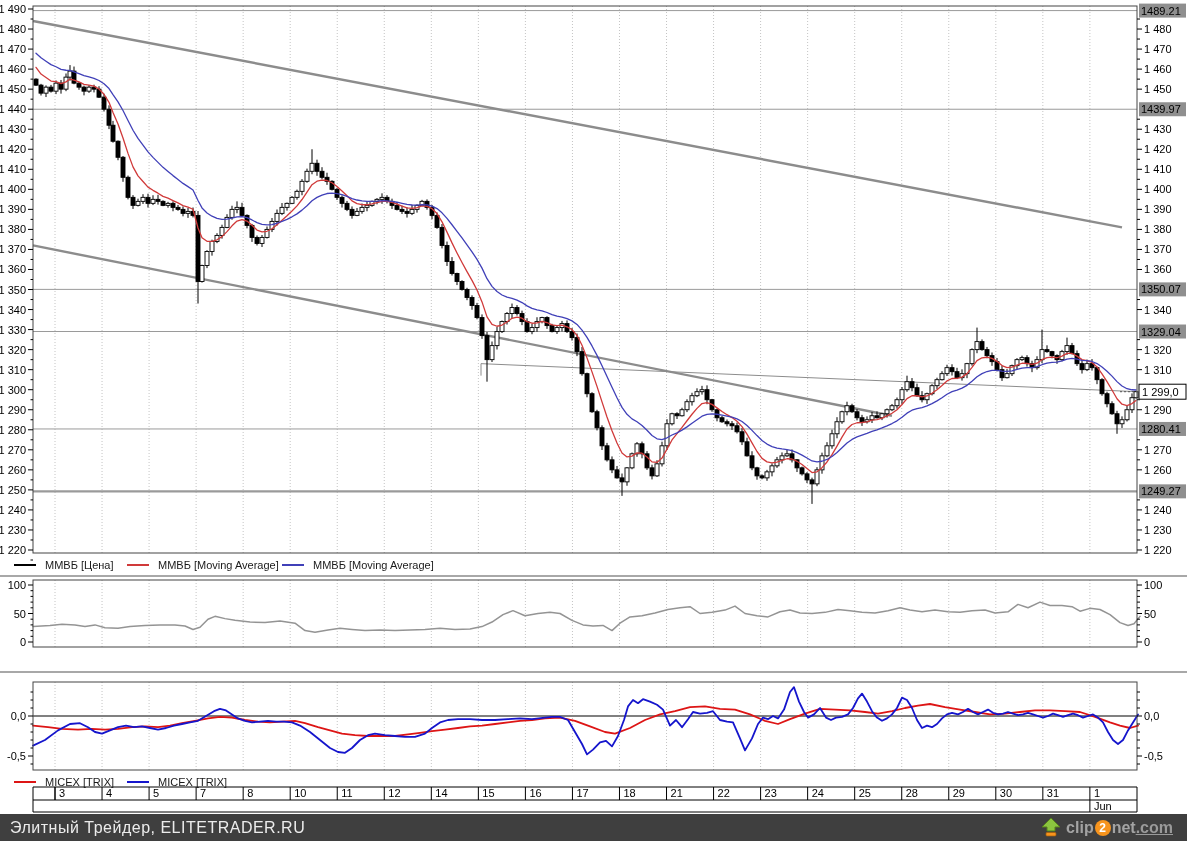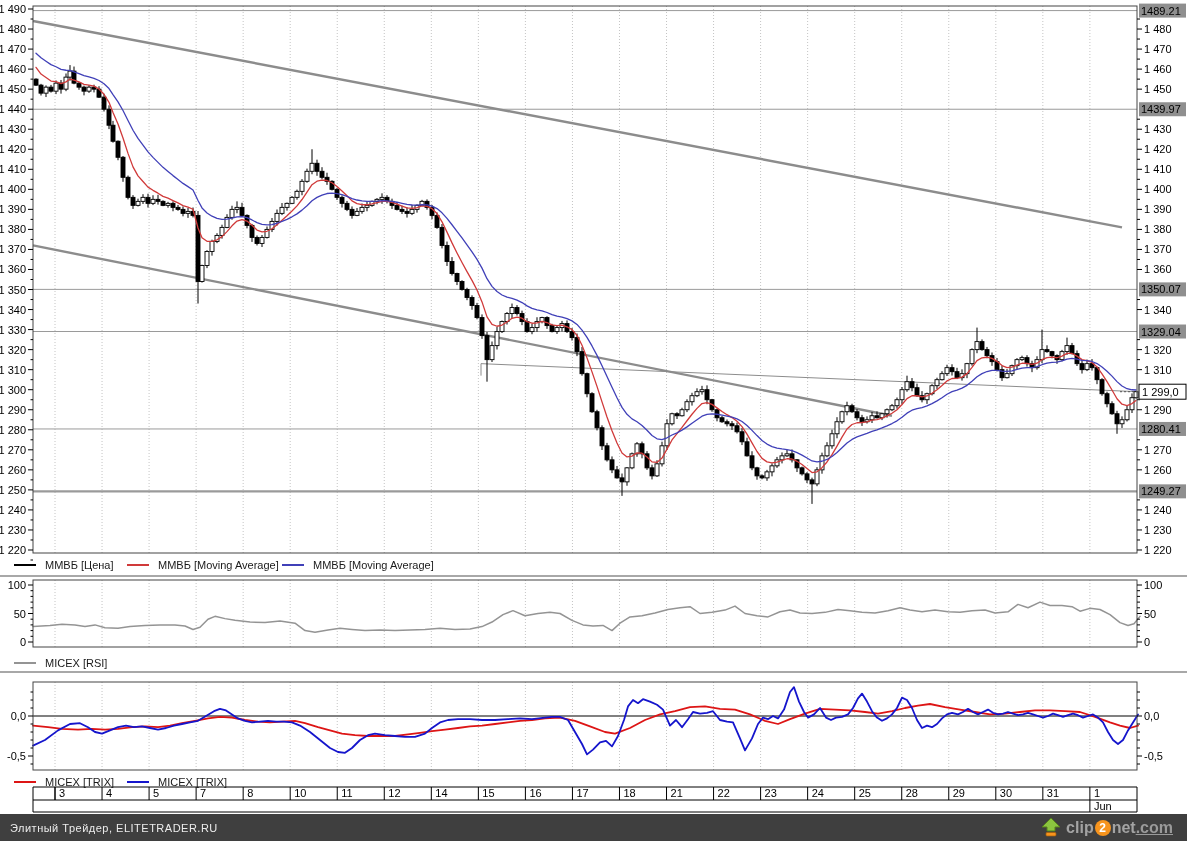"MICEX [RSI]" div.legend { html: <div> <span> <span></span> <span>MICEX [RSI]</span> </span> </div> -> none }
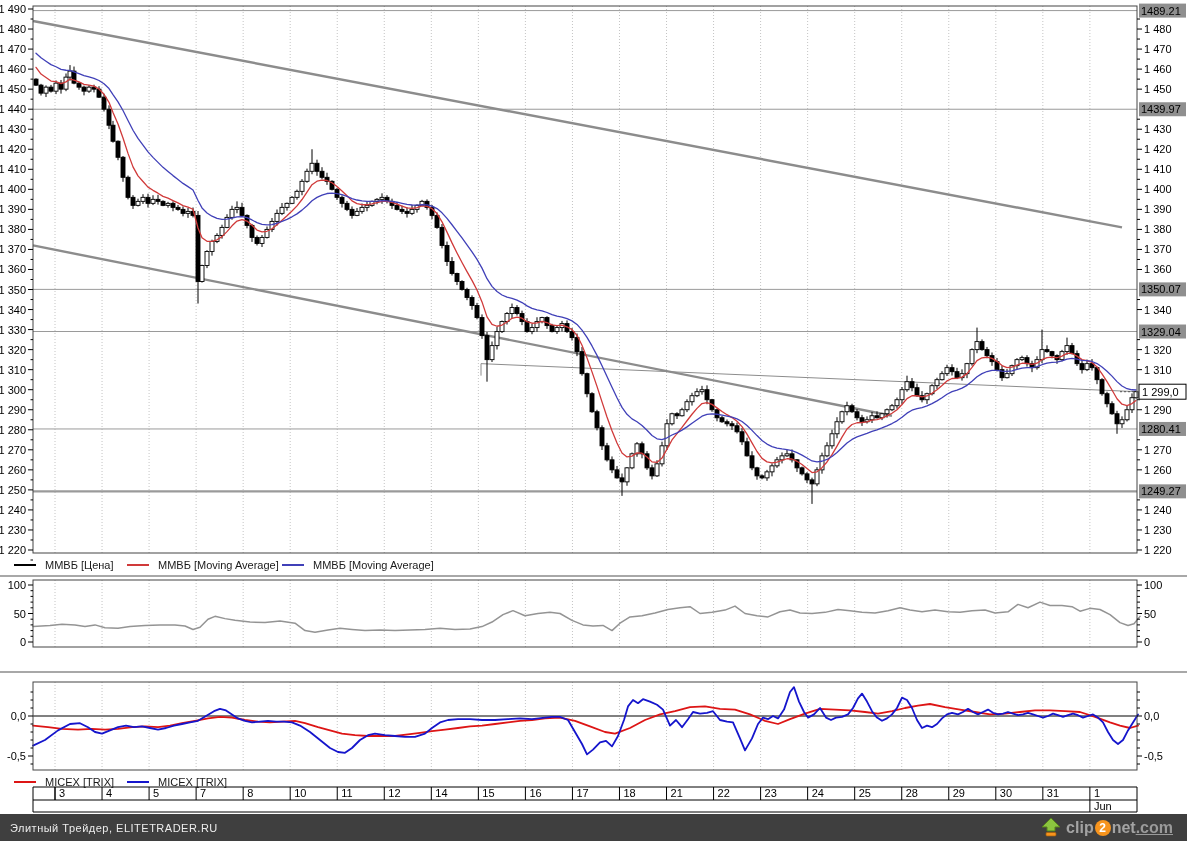"Элитный Трейдер, ELITETRADER.RU" .sb-text { font-size: 11px -> 16px }
